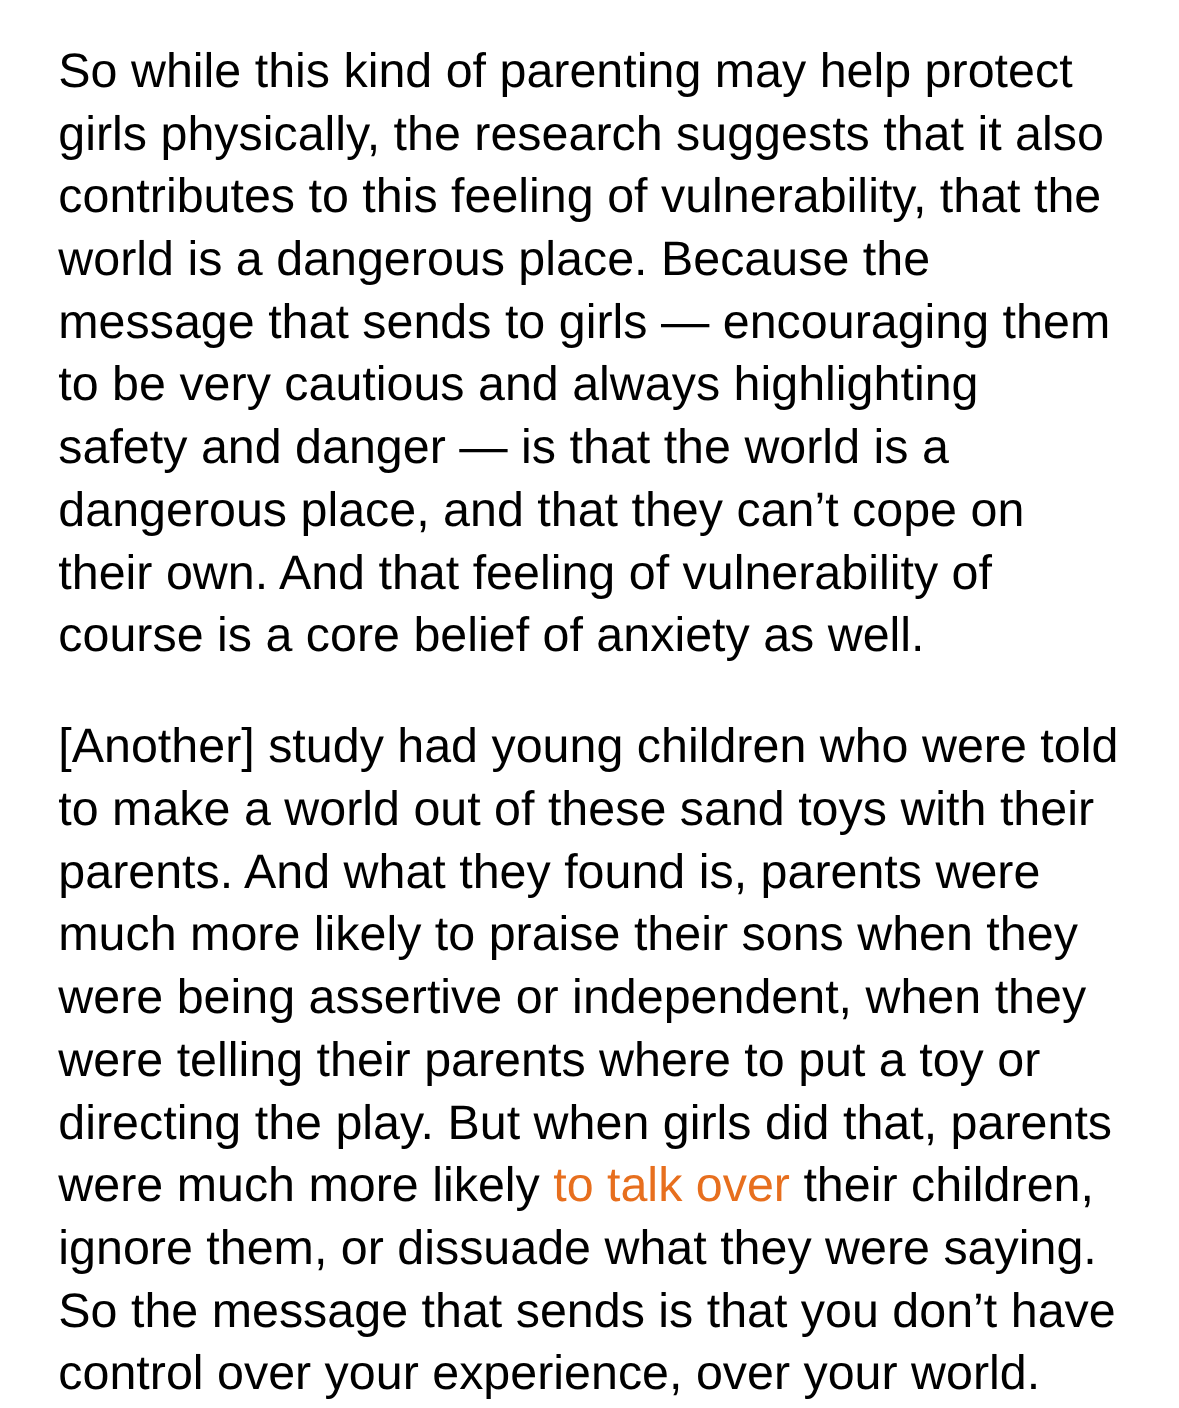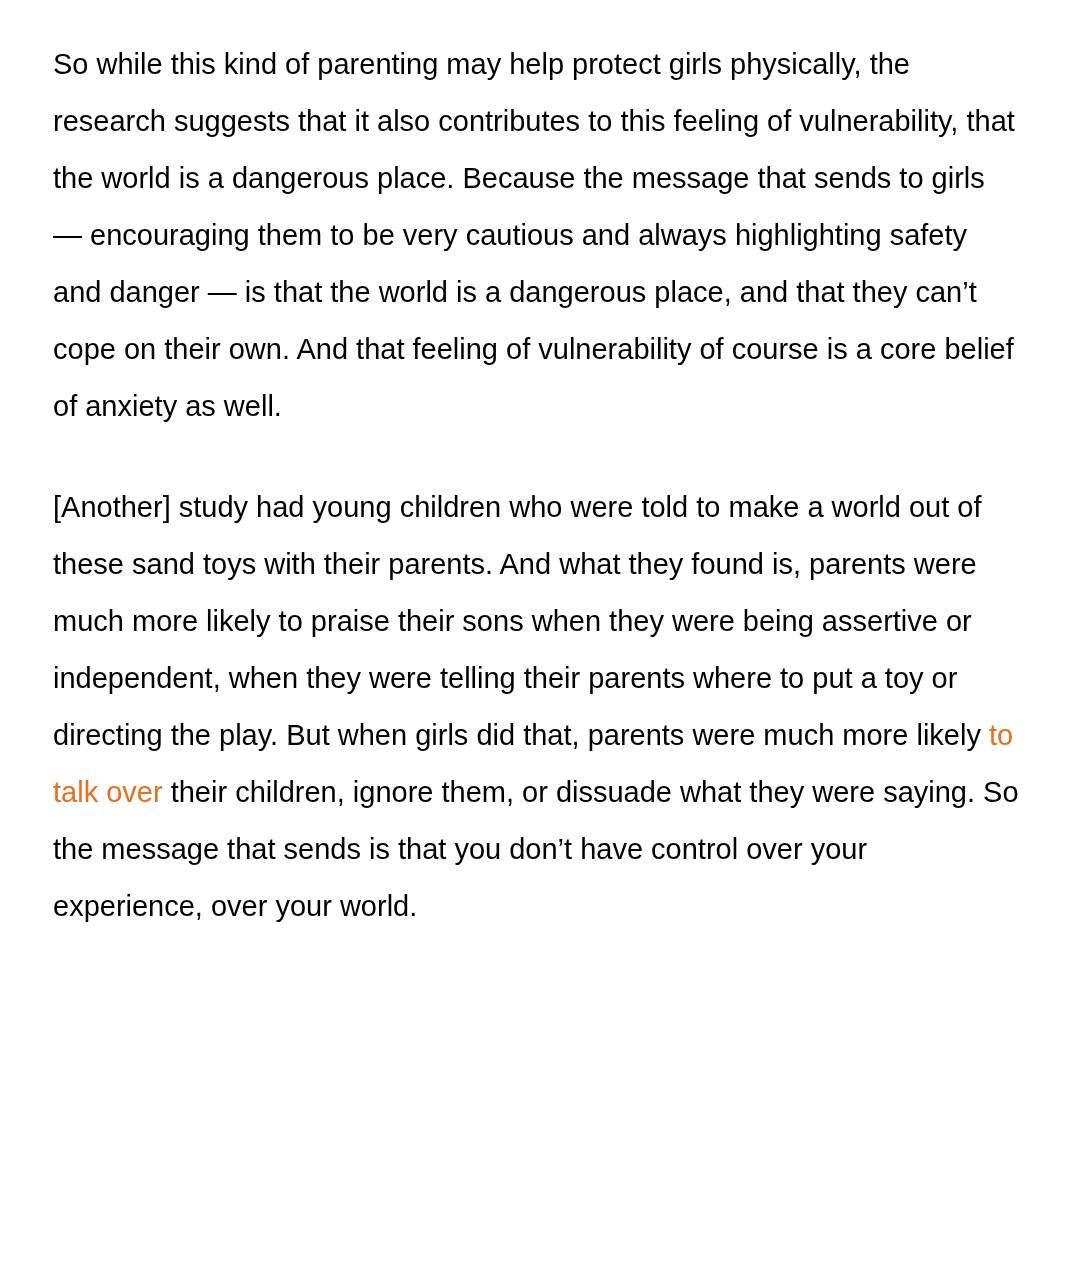"So while this kind of" .article p { font-size: 29px -> 44px }
